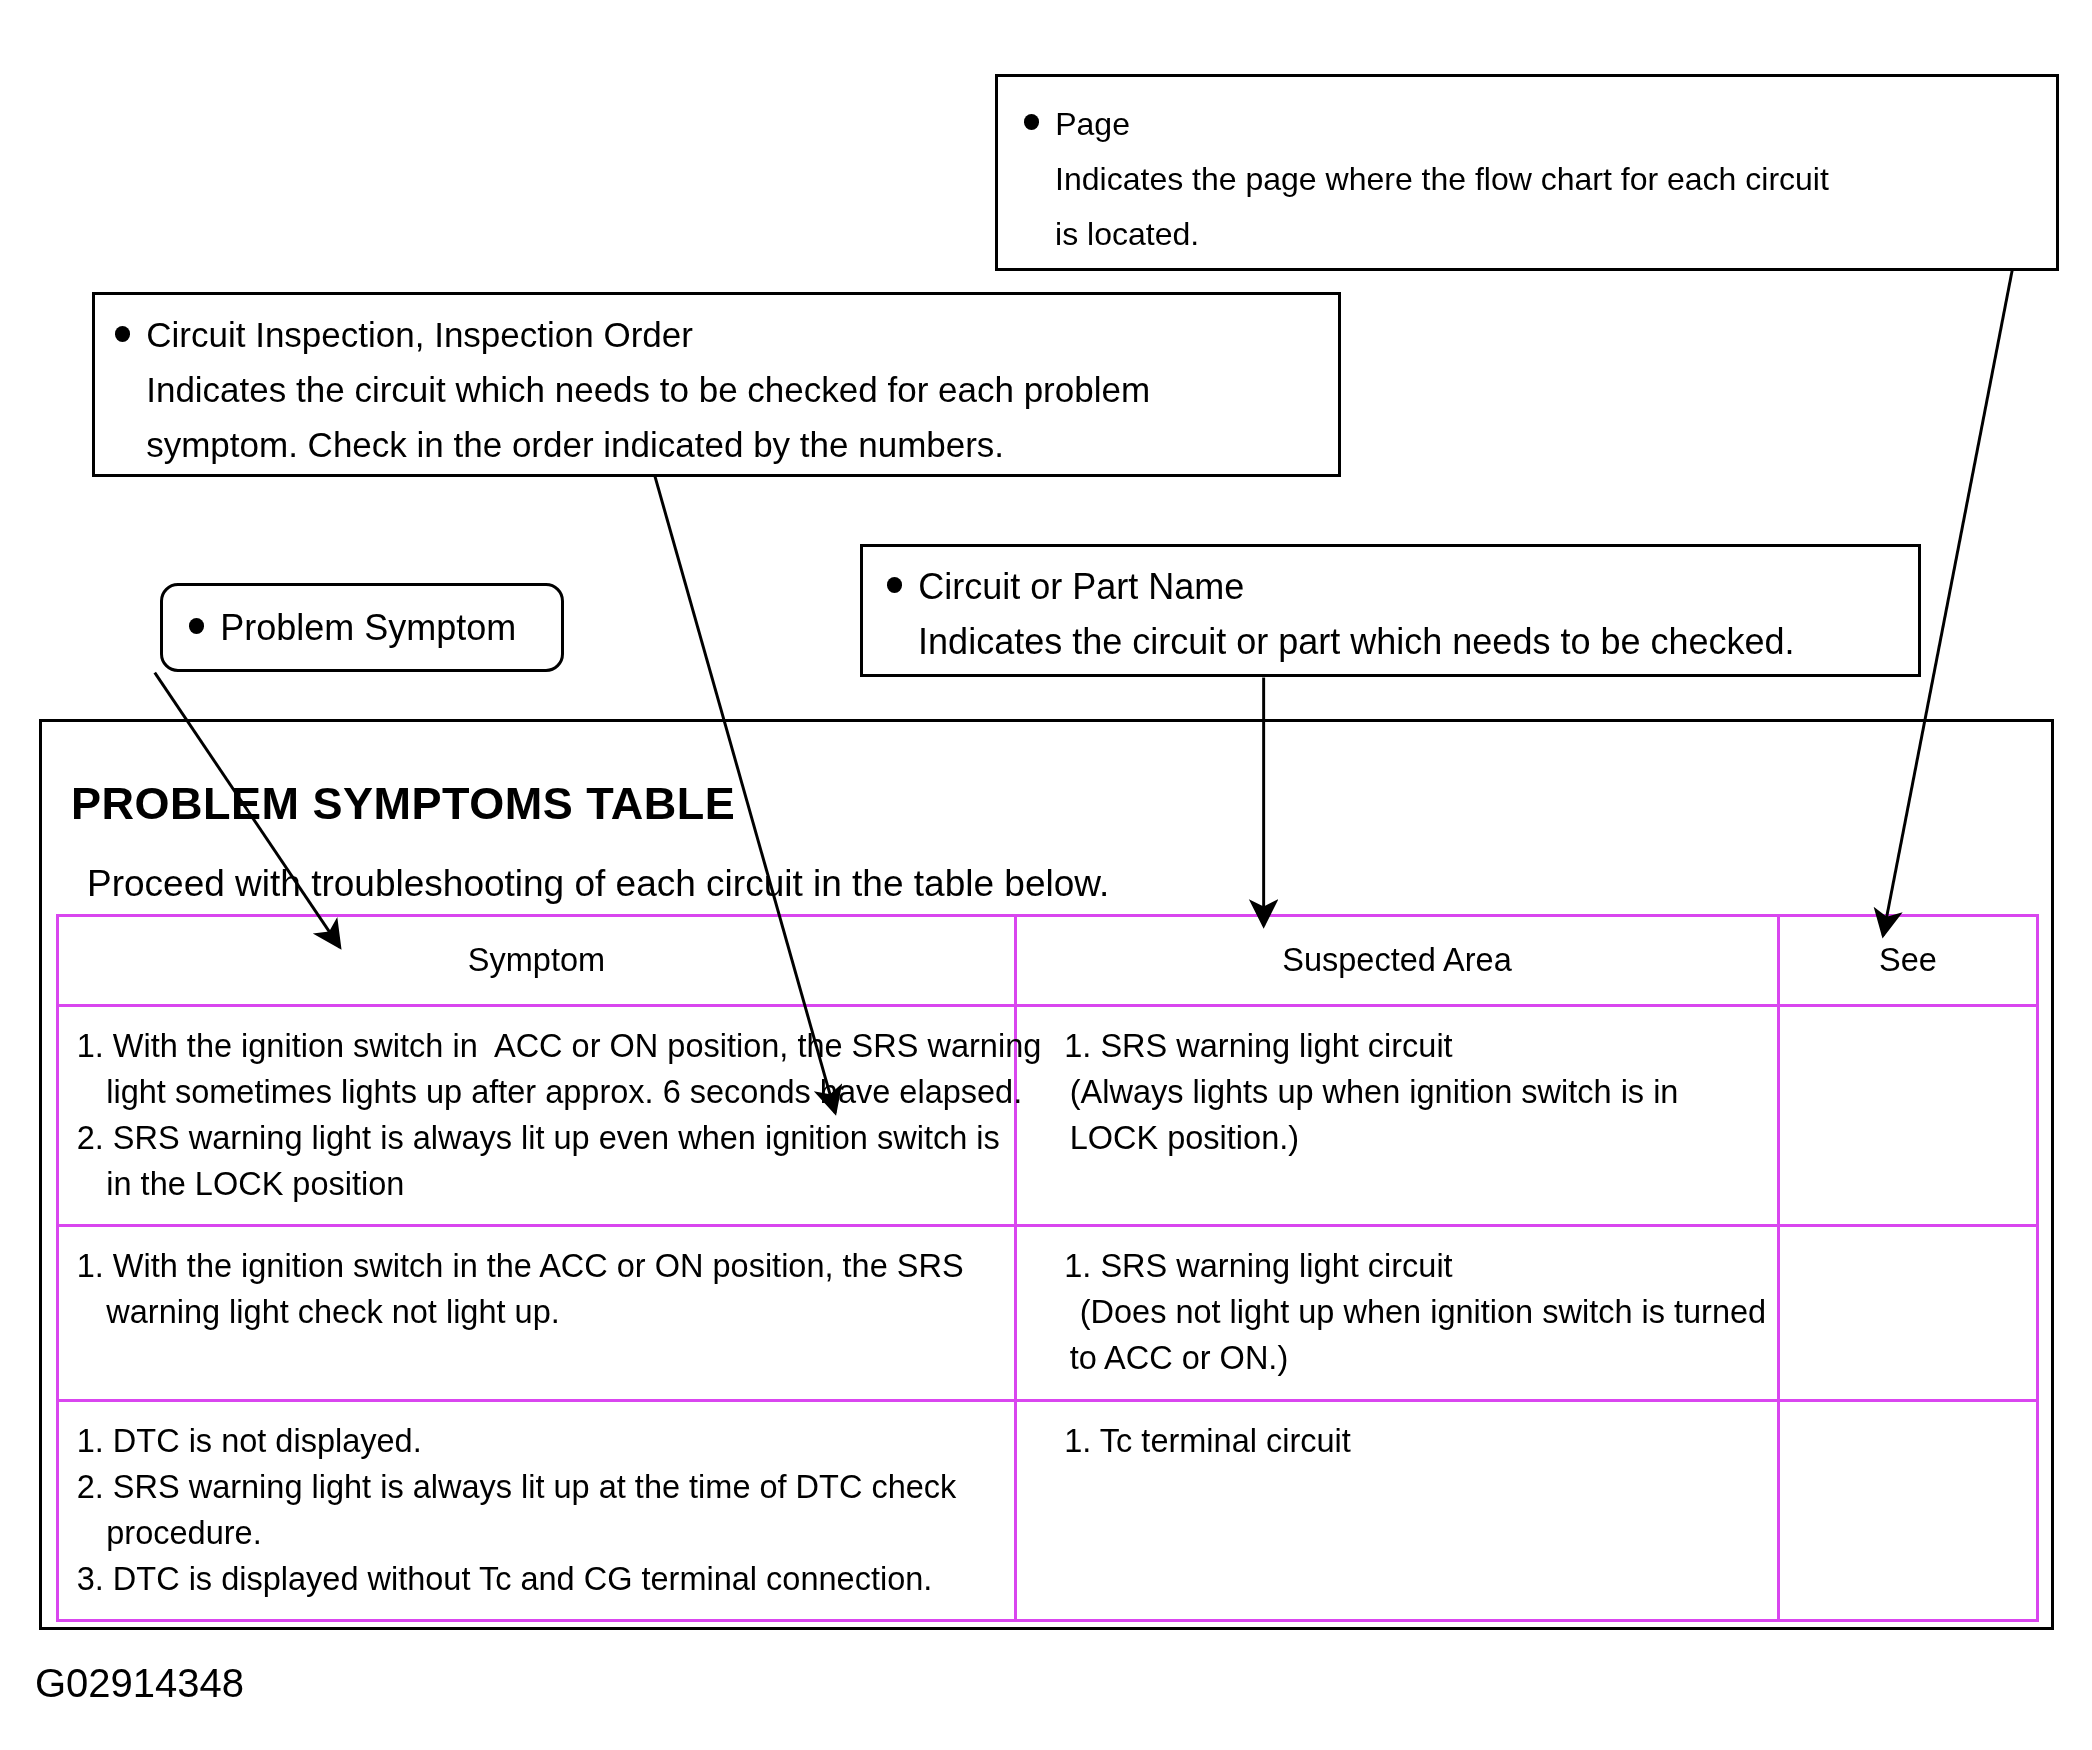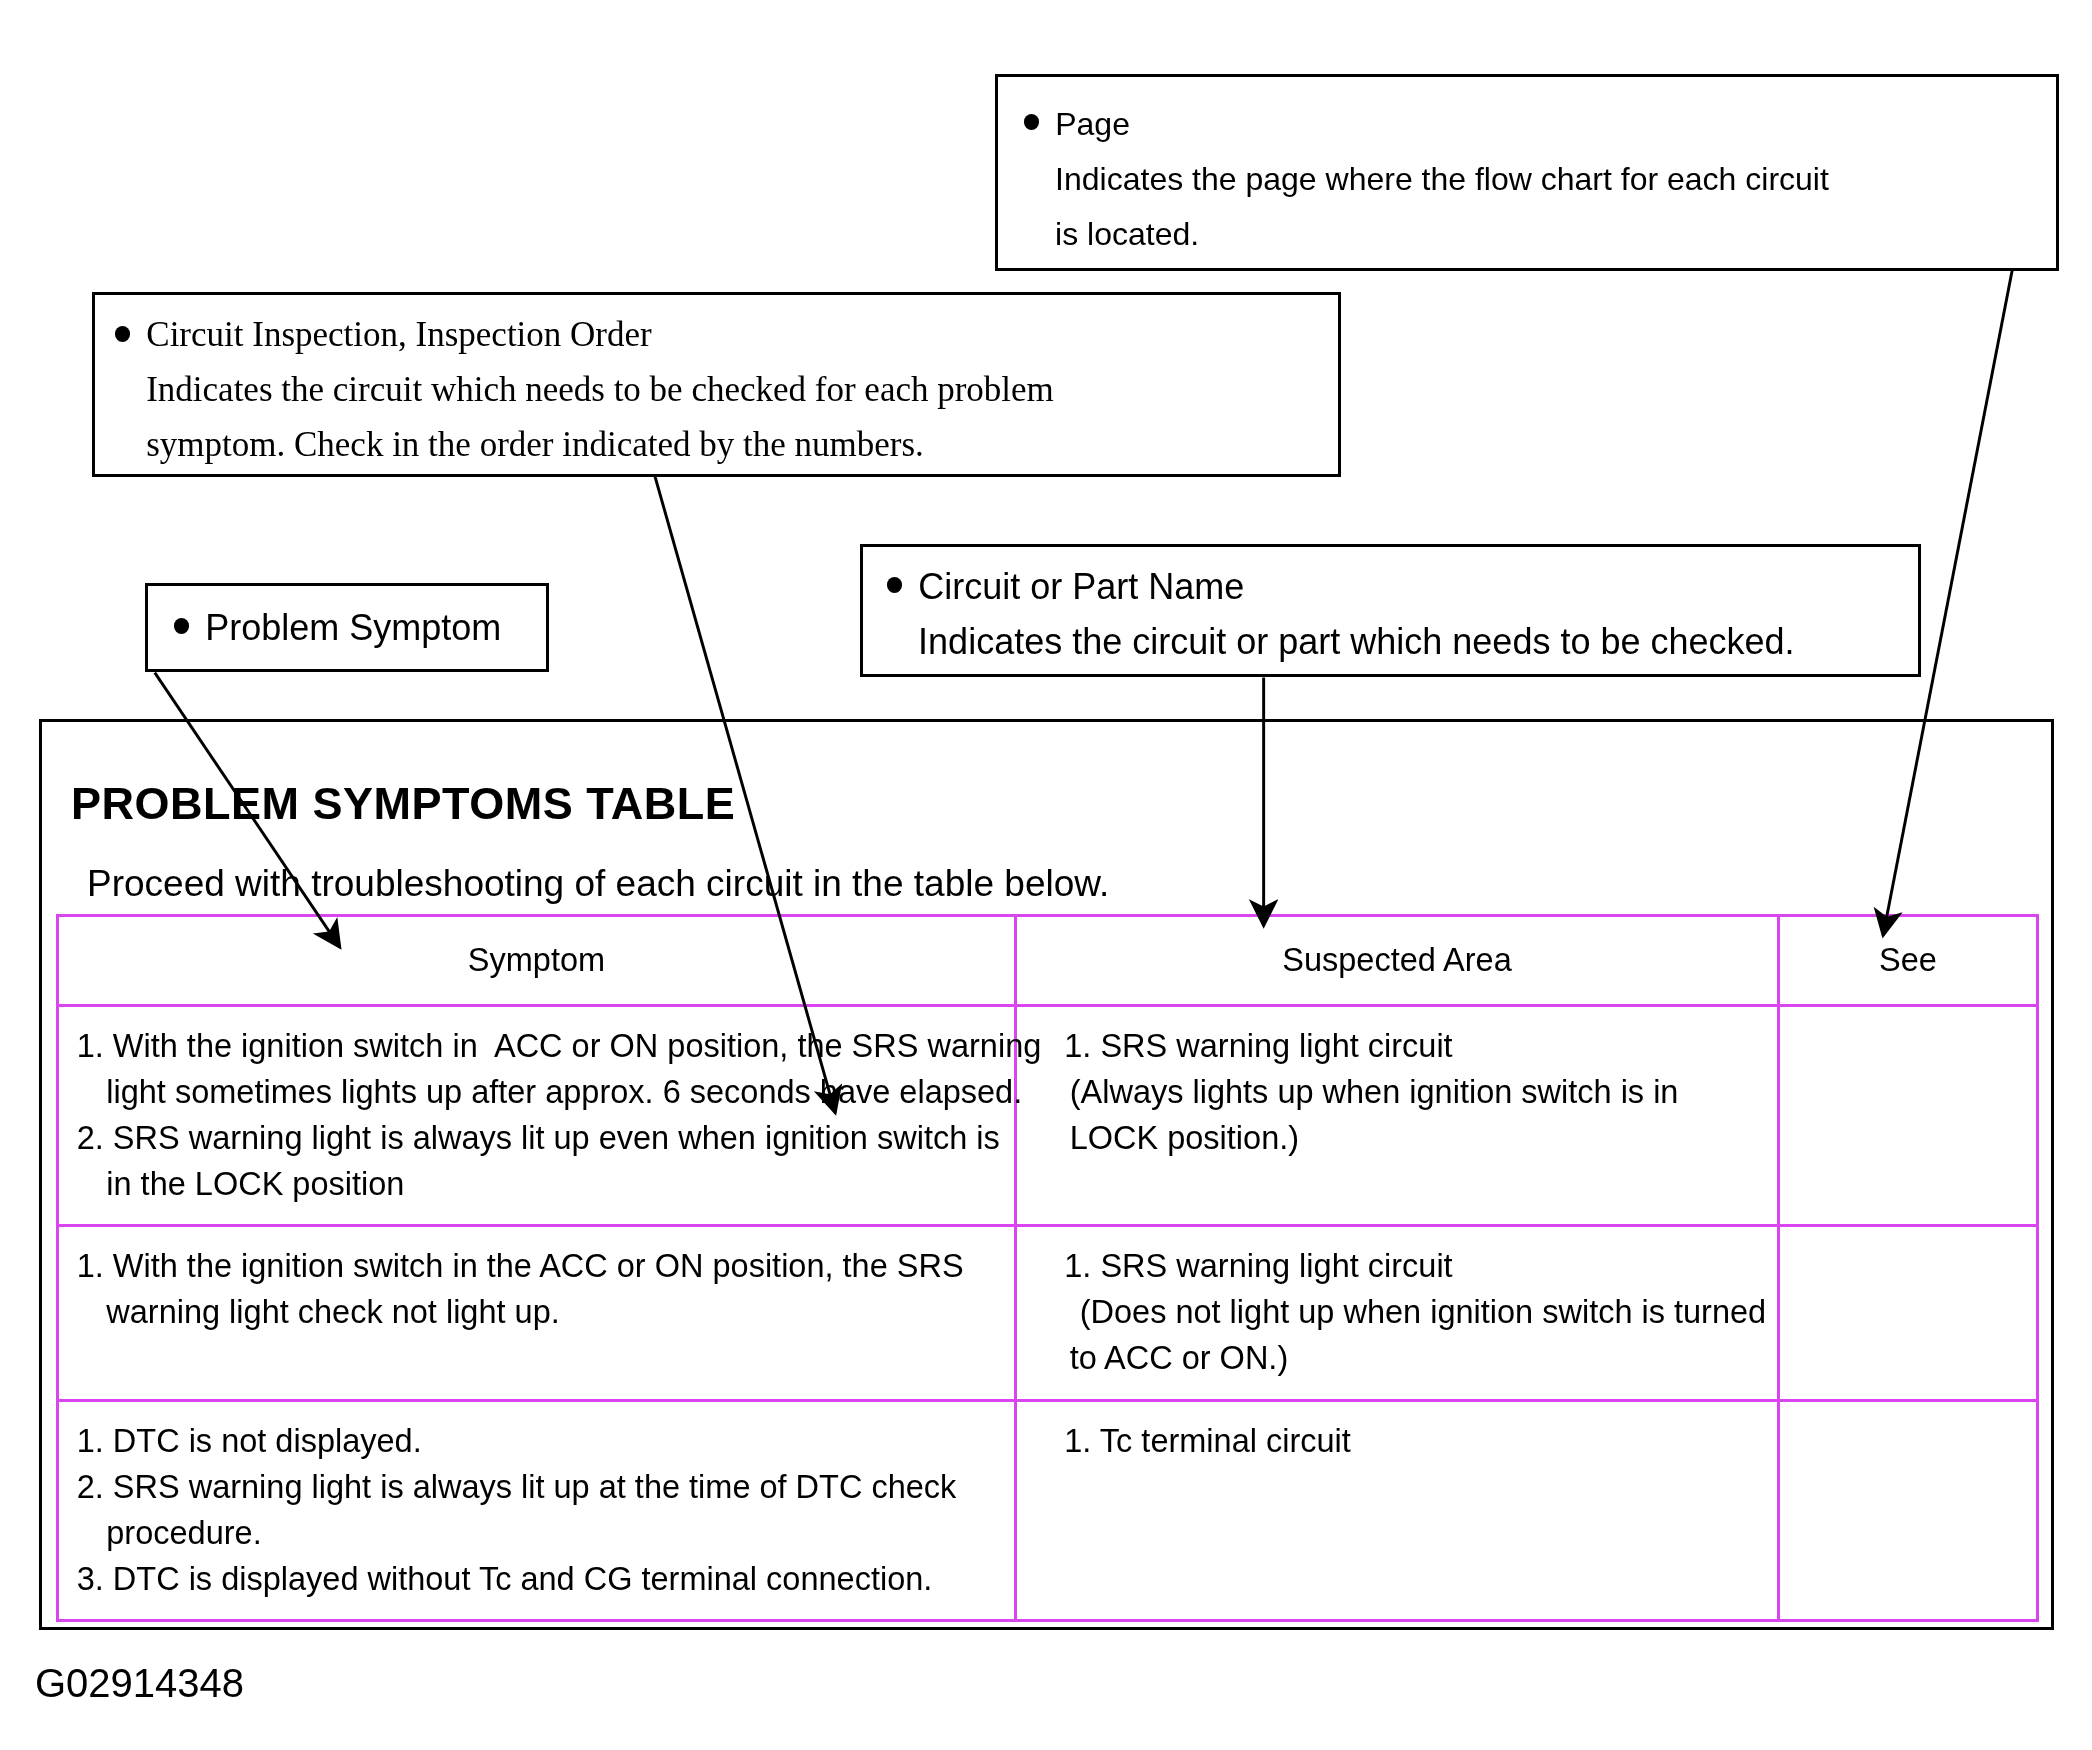"Circuit Inspection, Inspection Order" #callout-inspection .cl-line { font-family: Liberation Serif, serif -> none }
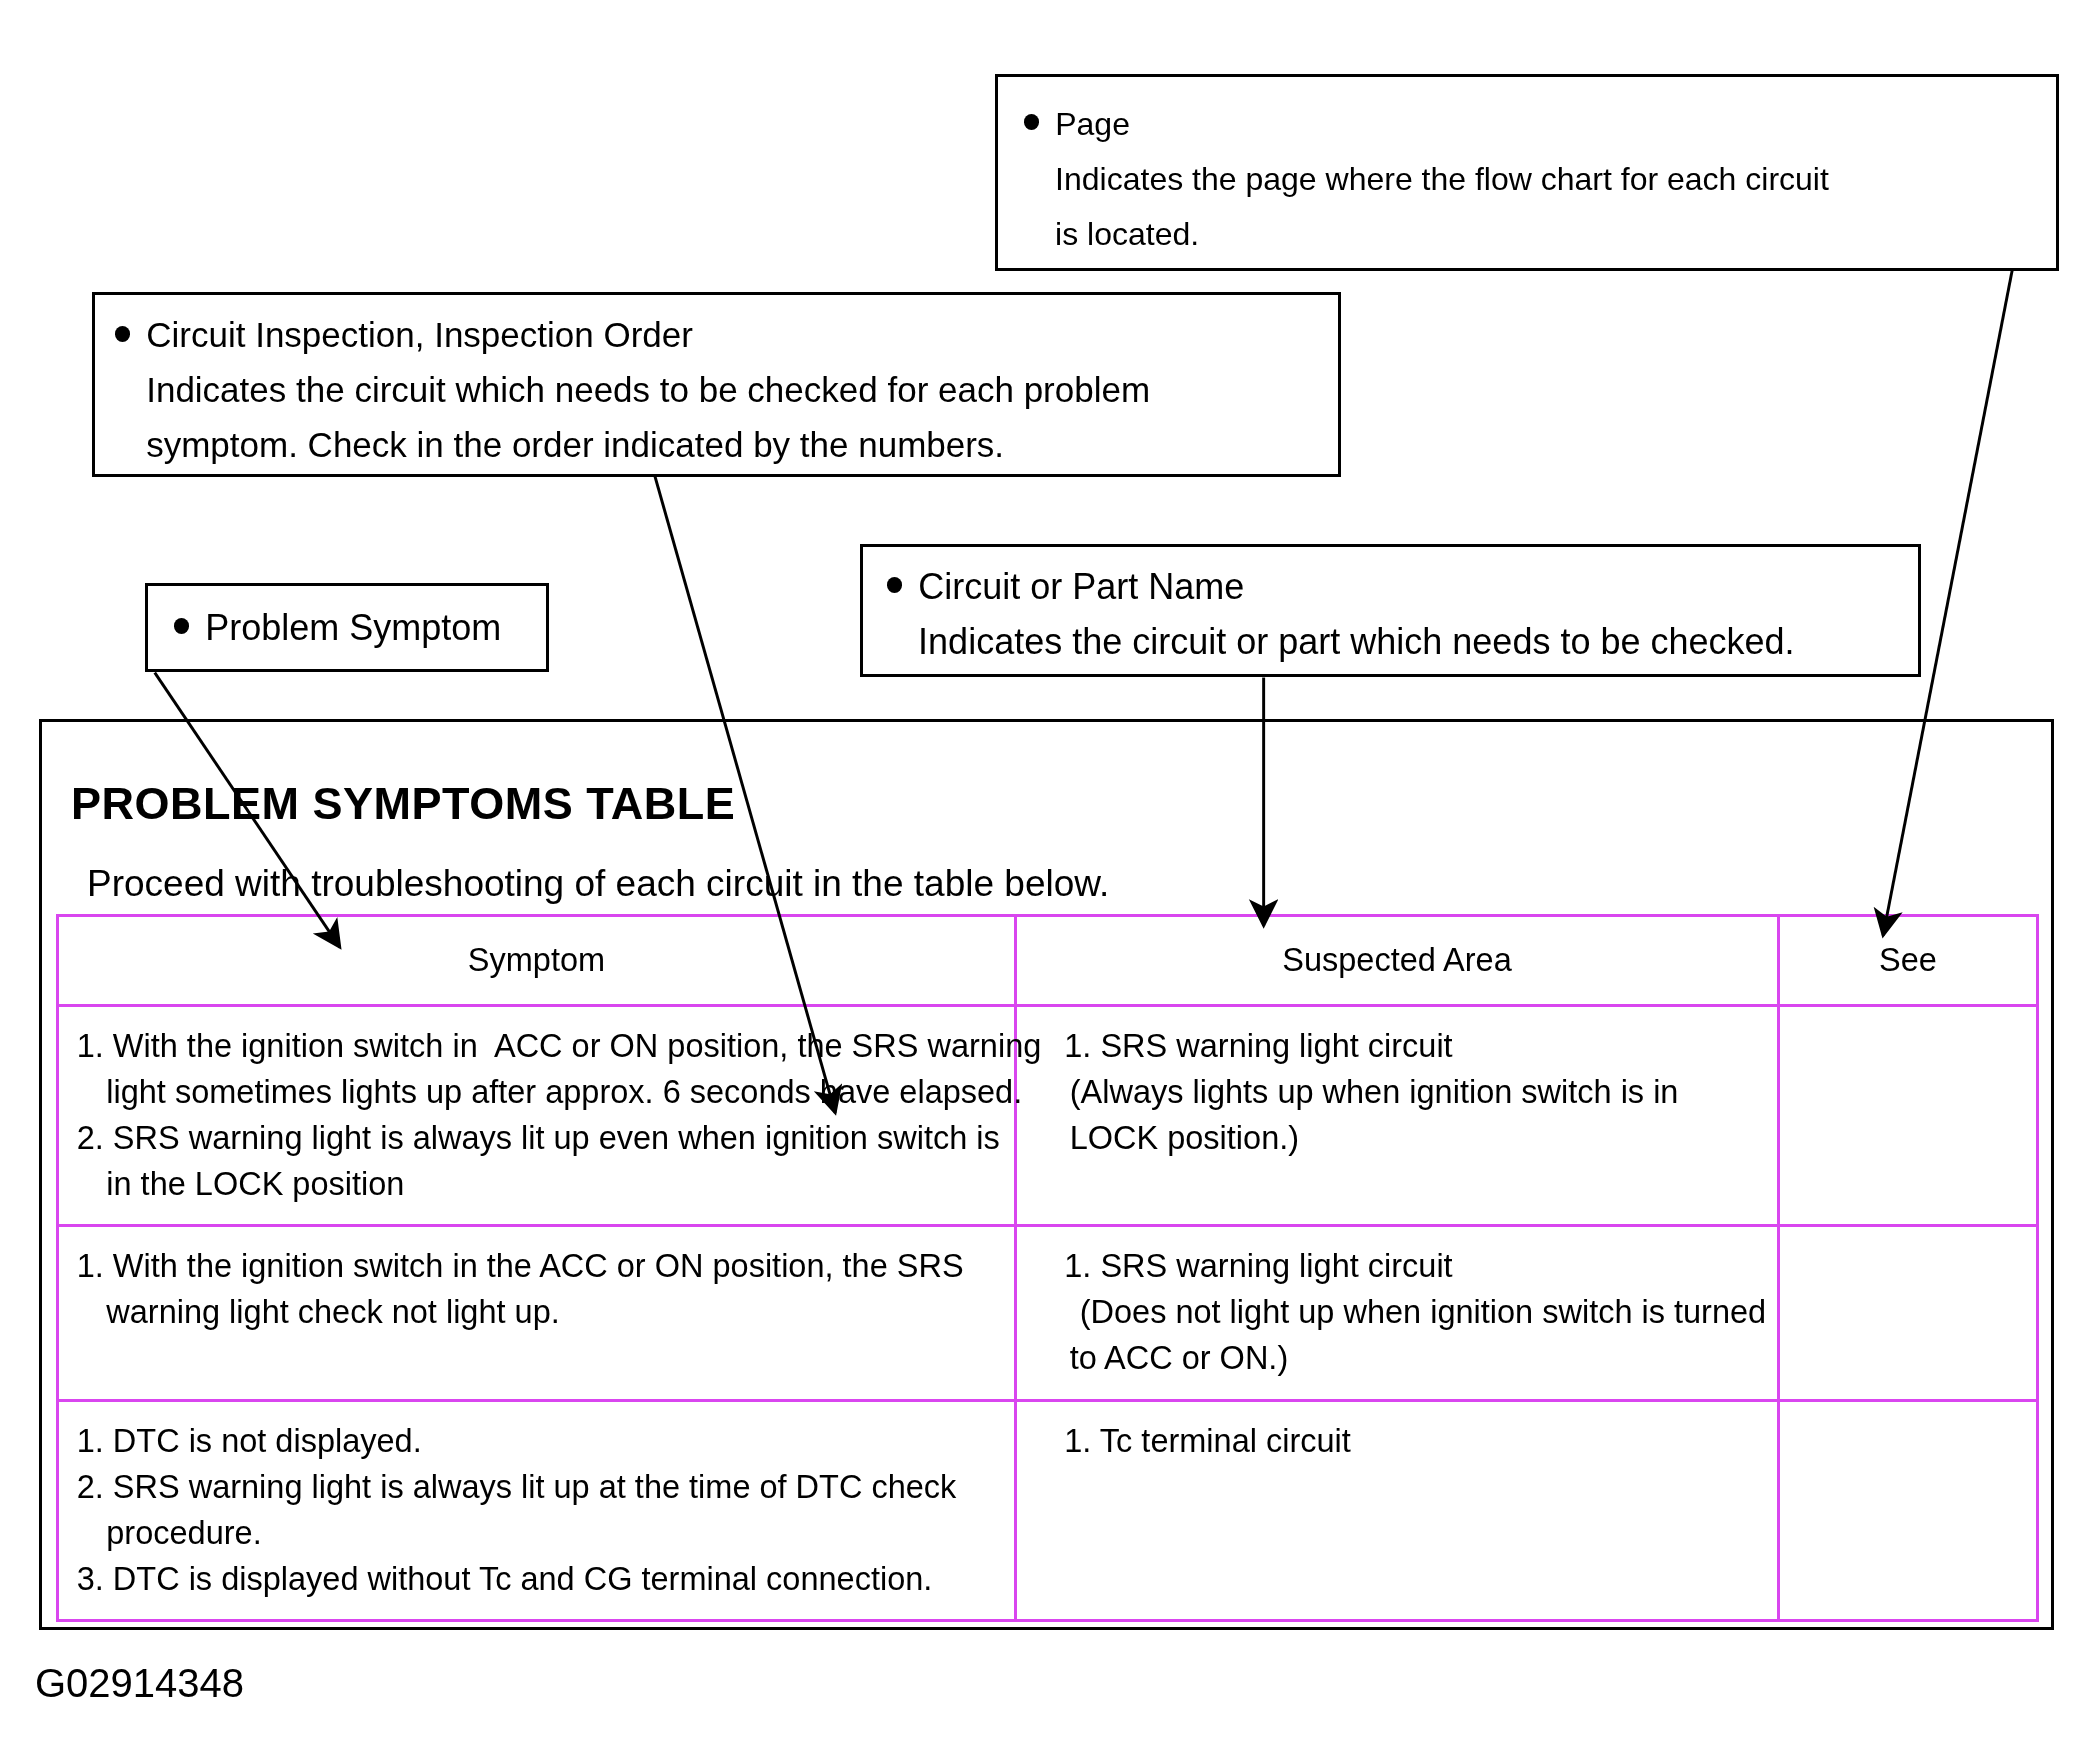"Problem Symptom" #callout-symptom { border-radius: none -> 18px; left: 145px -> 160px }
